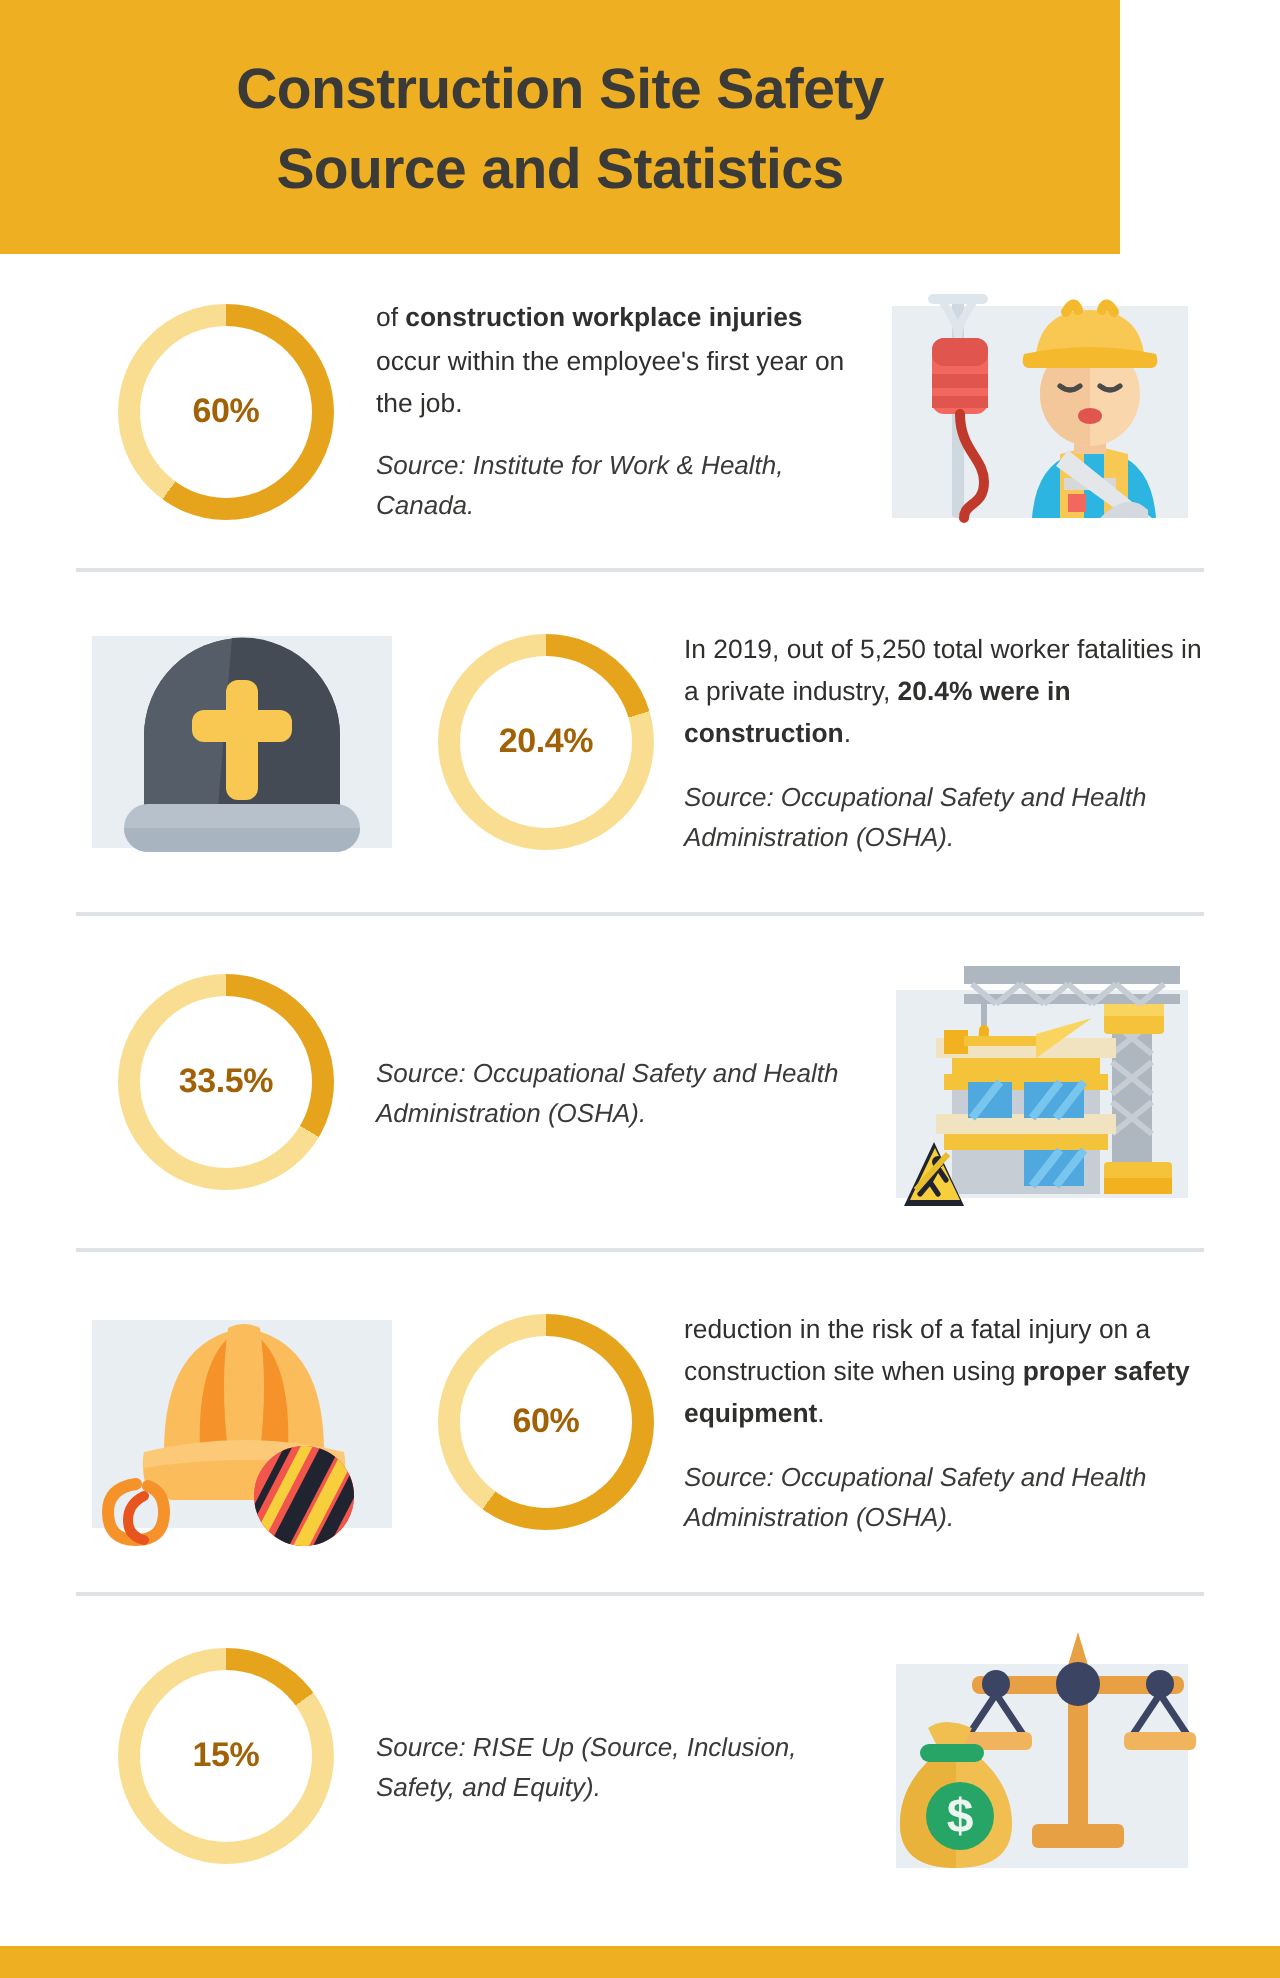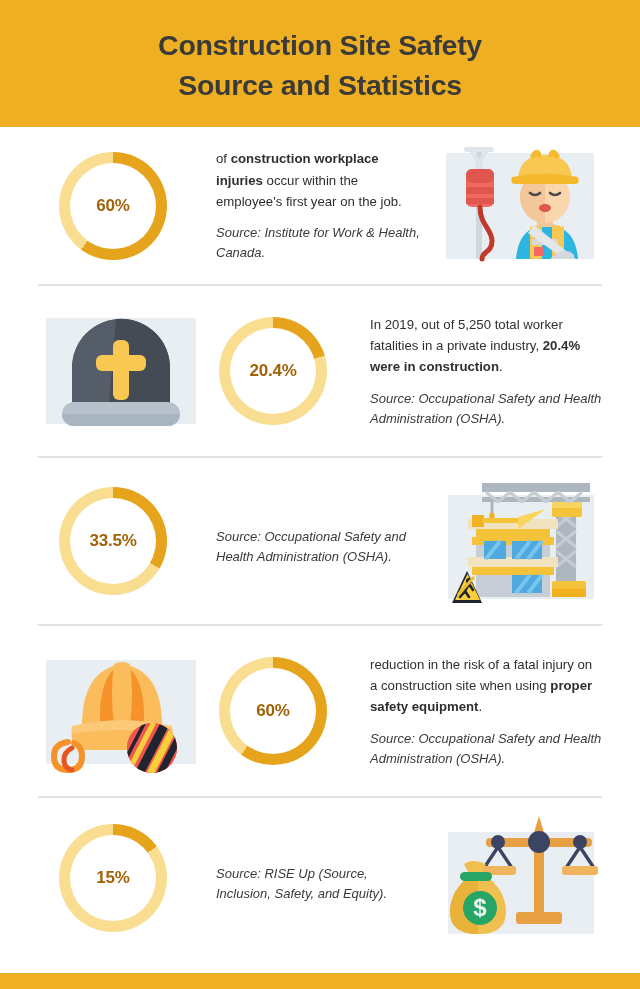"Construction Site Safety" .header { width: 640px -> 560px }
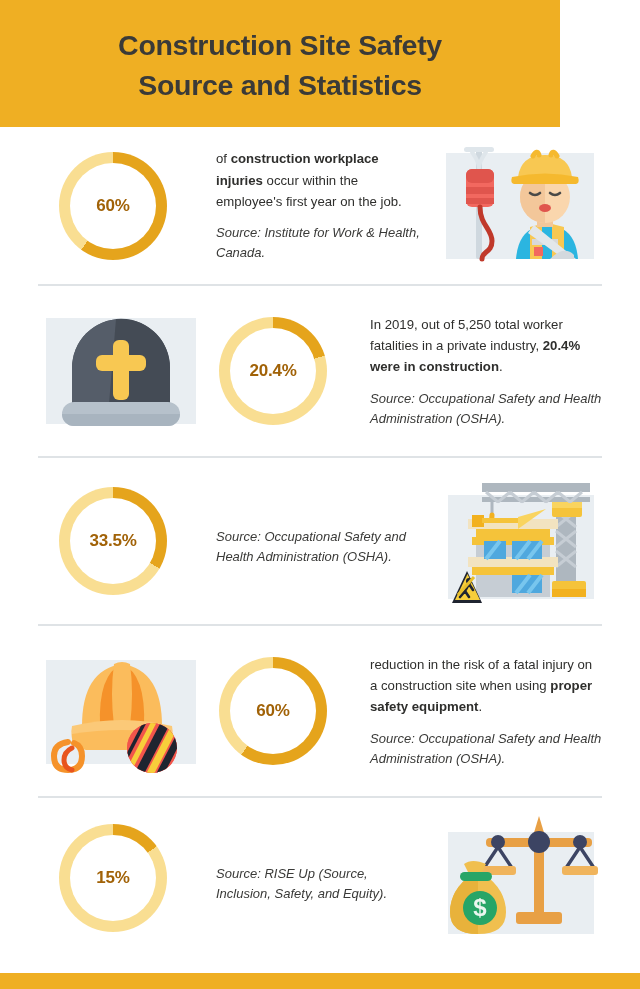"of construction workplace injuries occur" .text-block { margin-left: 28px -> none }
